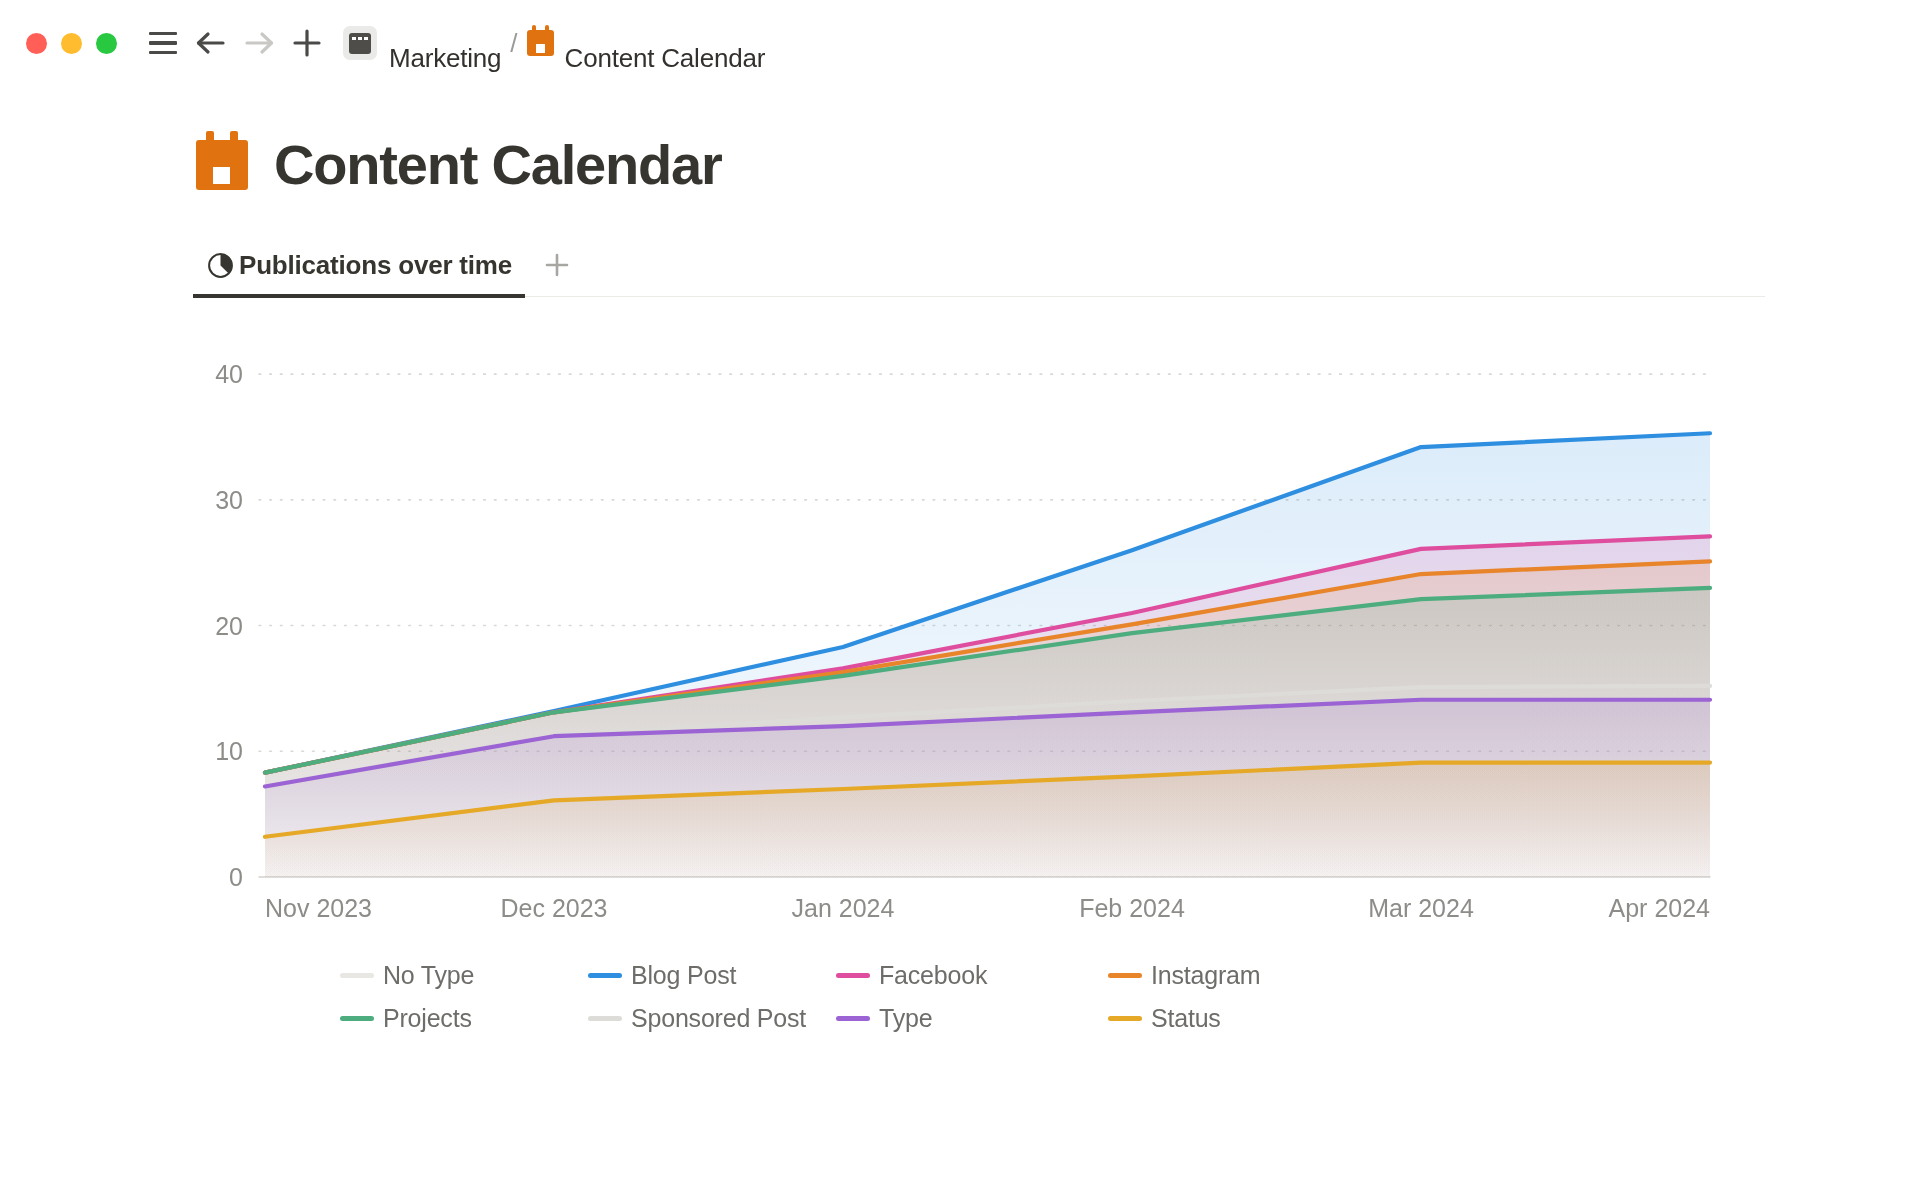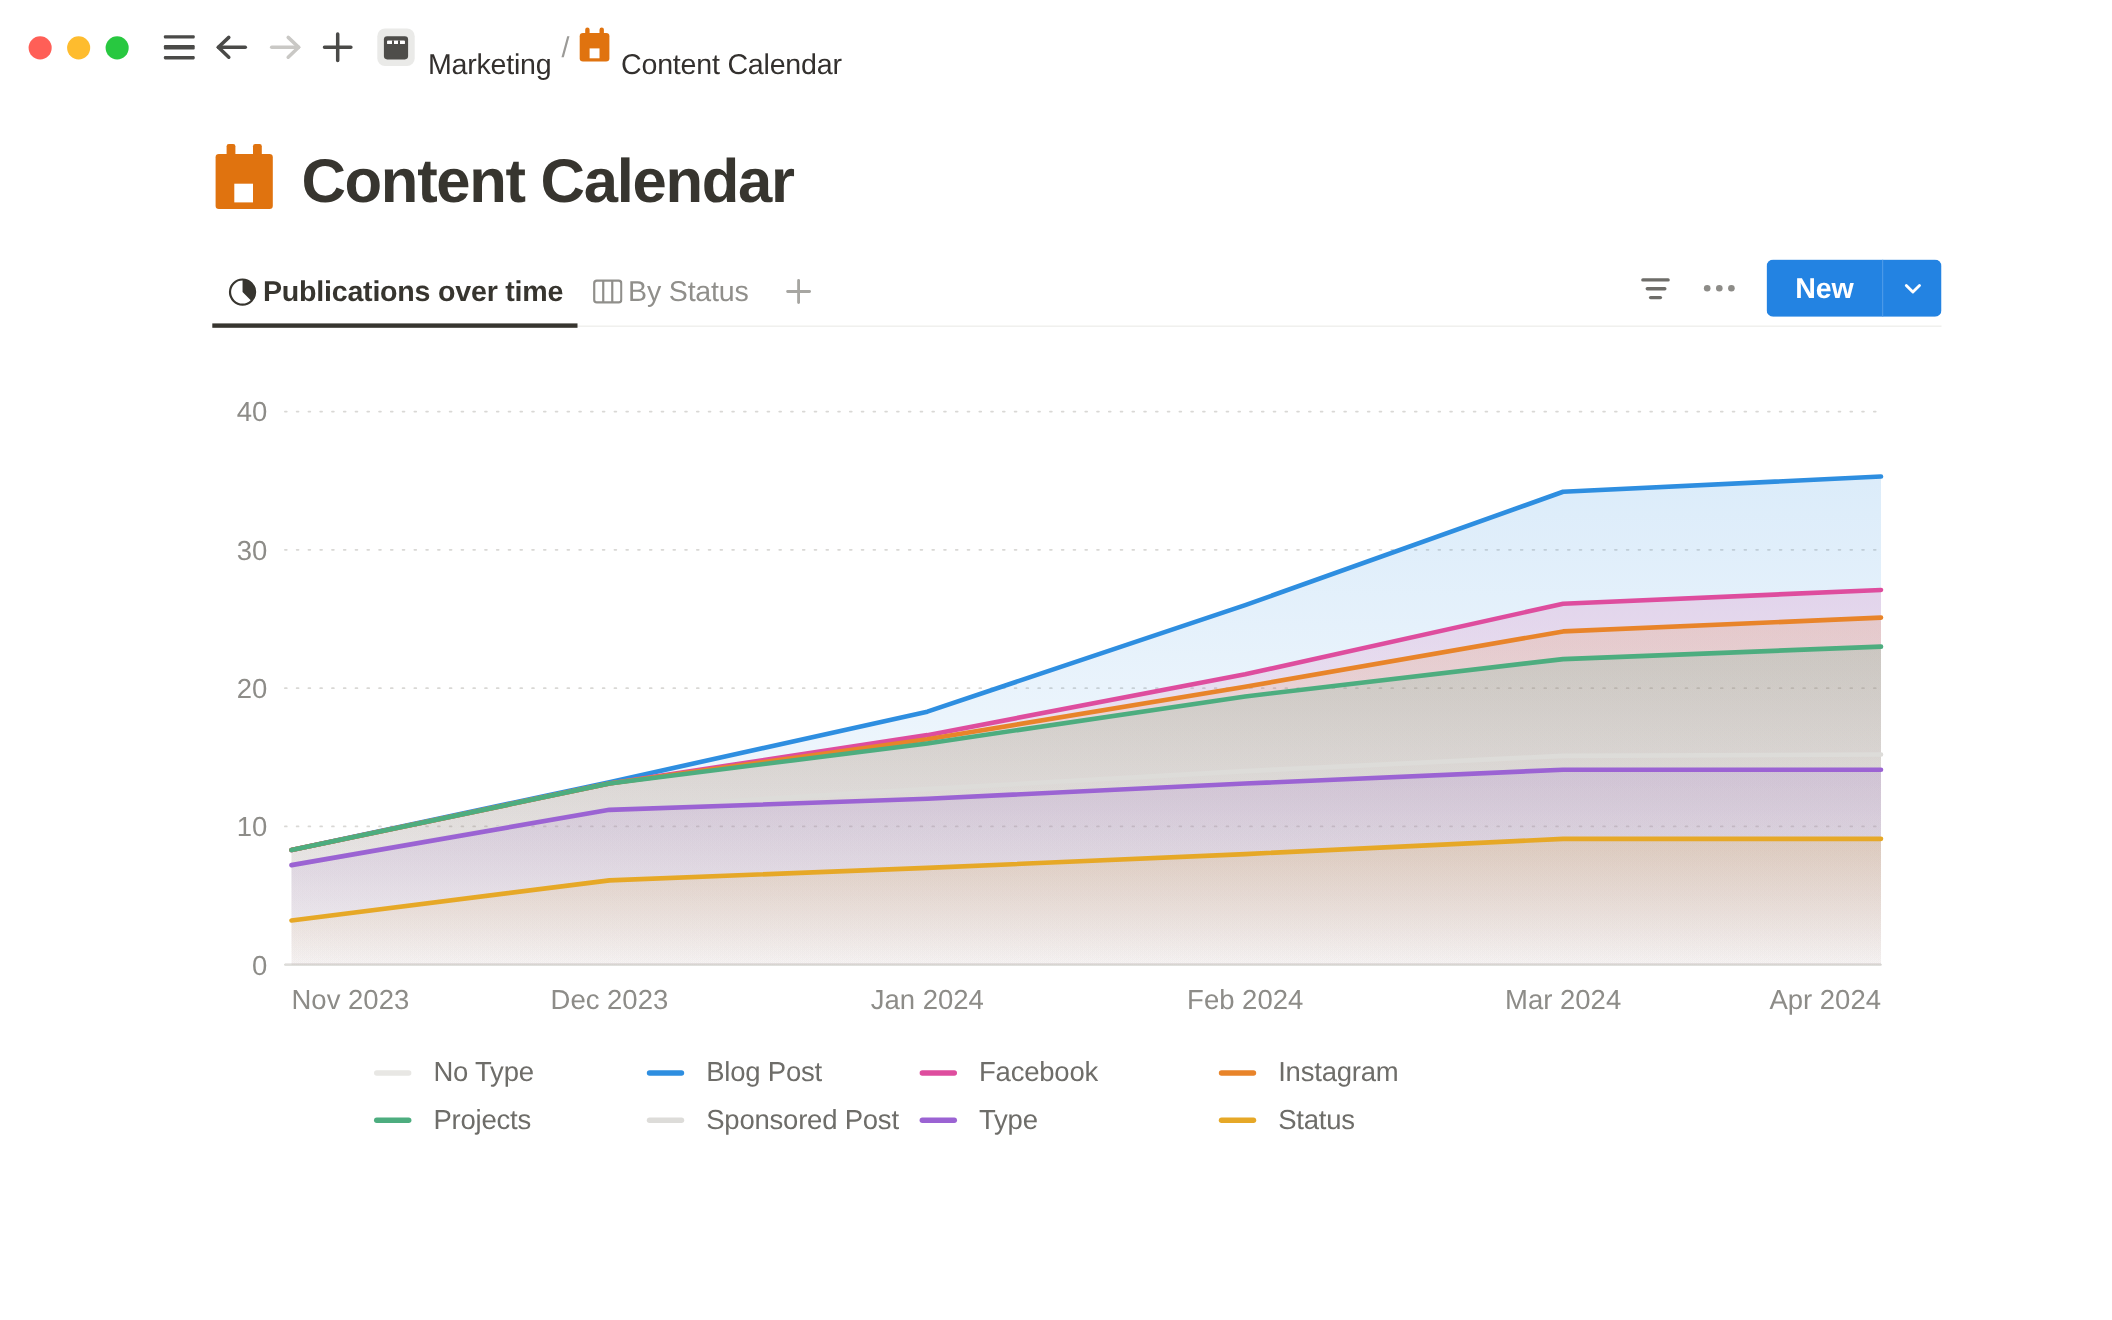"By Status" div.view-tab { html: <div> <span> <svg> <rect></rect> <path></path> </svg> </span> <span>By Status</span> </div> -> none }
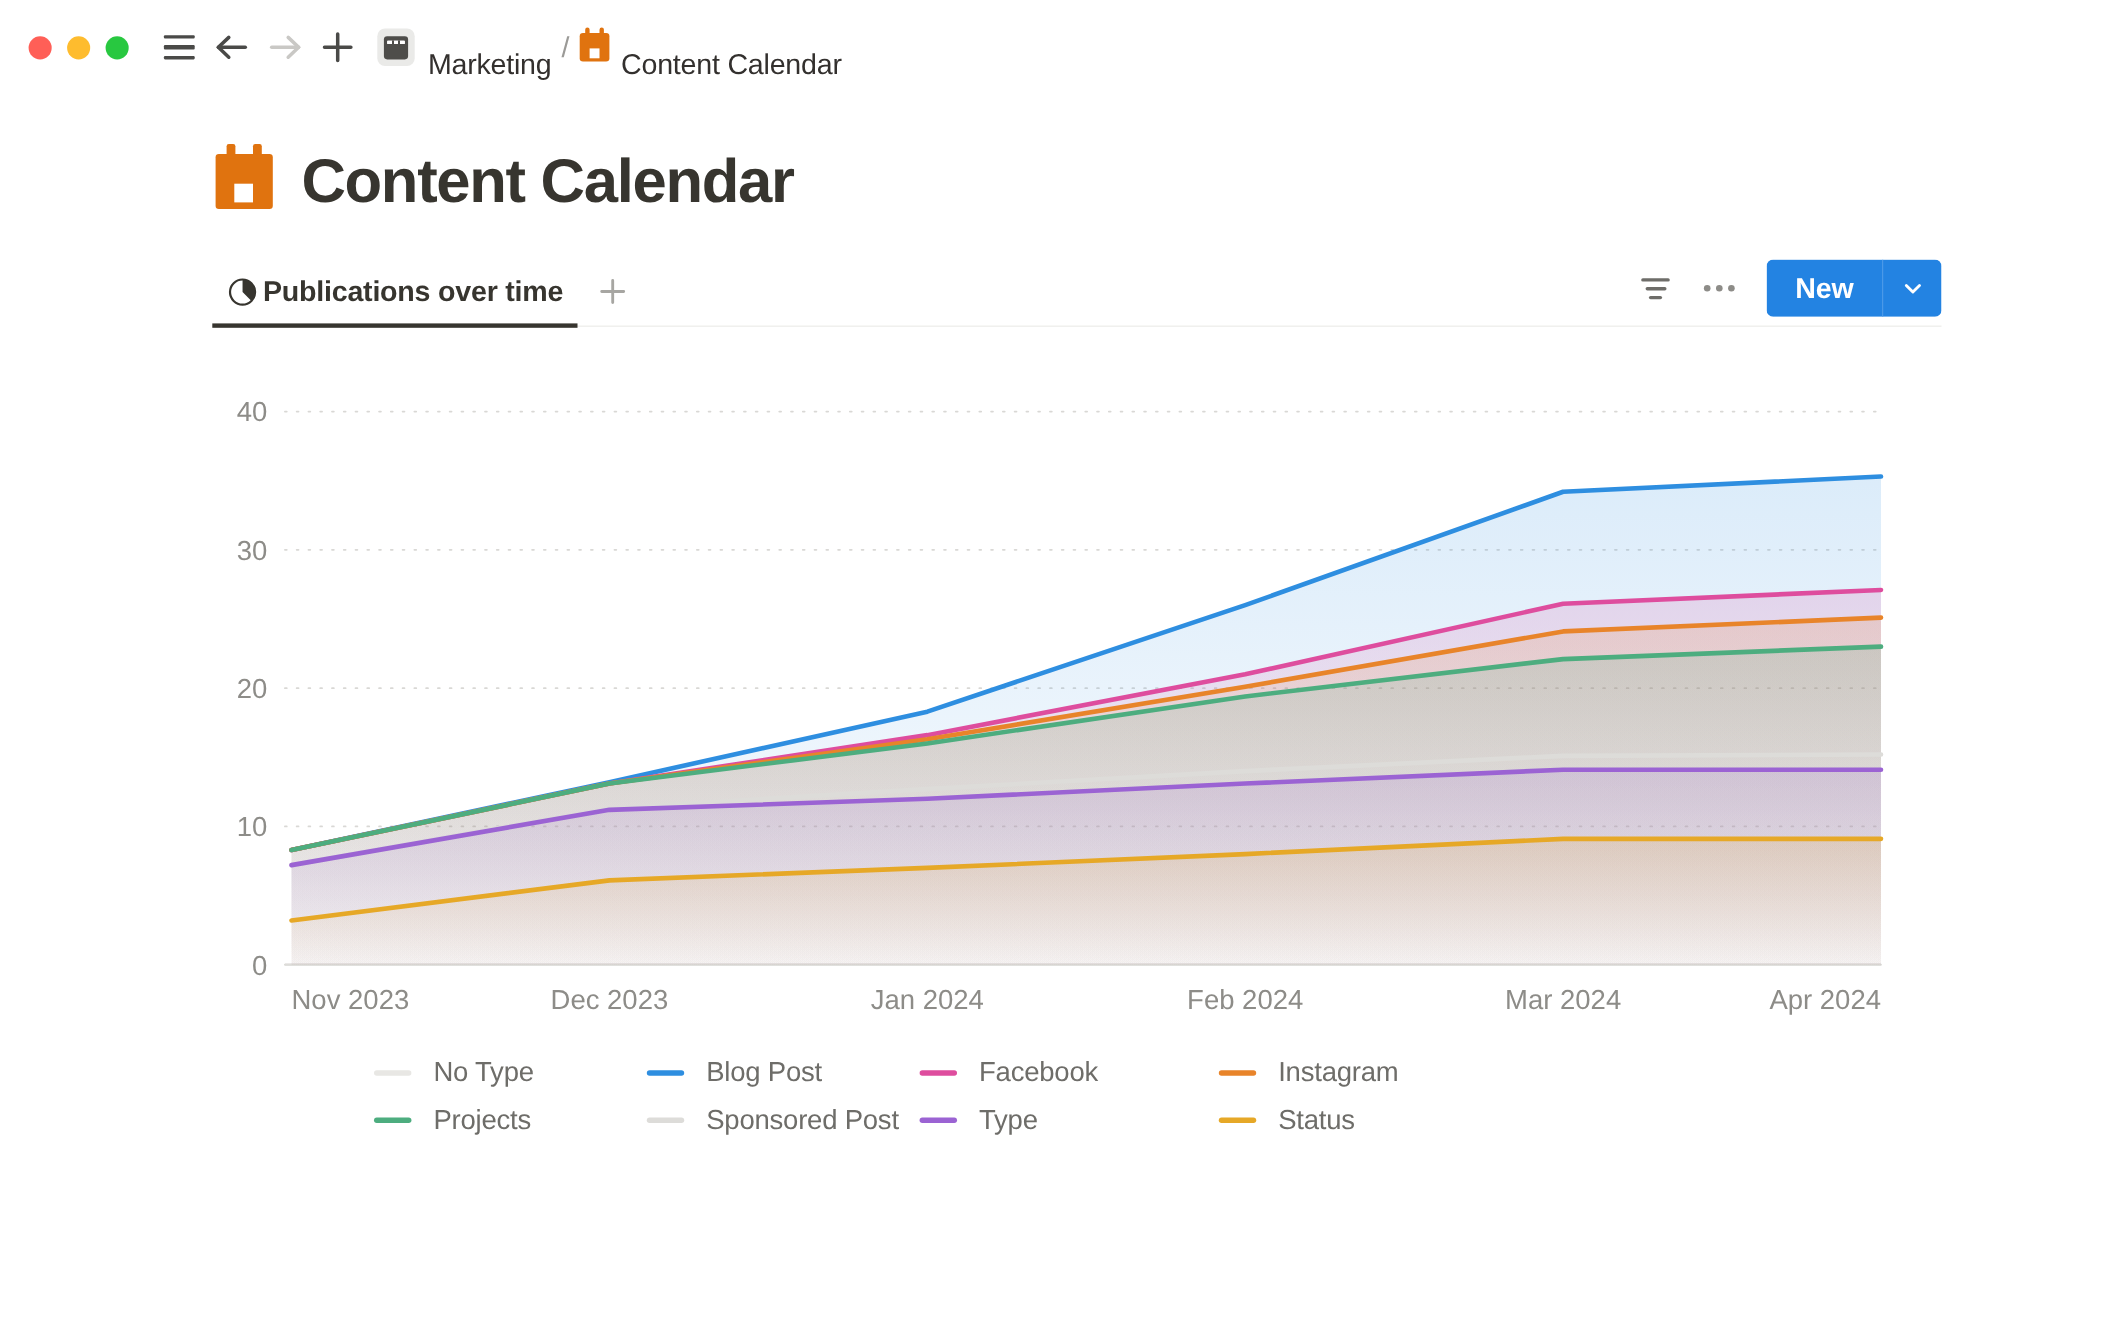"New" div.vb-right { html: <div> <div> <span> <span></span> <span></span> <span></span> </span> </div> <div> <span> <i></i> <i></i> <i></i> </span> </div> <div> <div>New</div> <div> <svg> <path></path> </svg> </div> </div> </div> -> none }
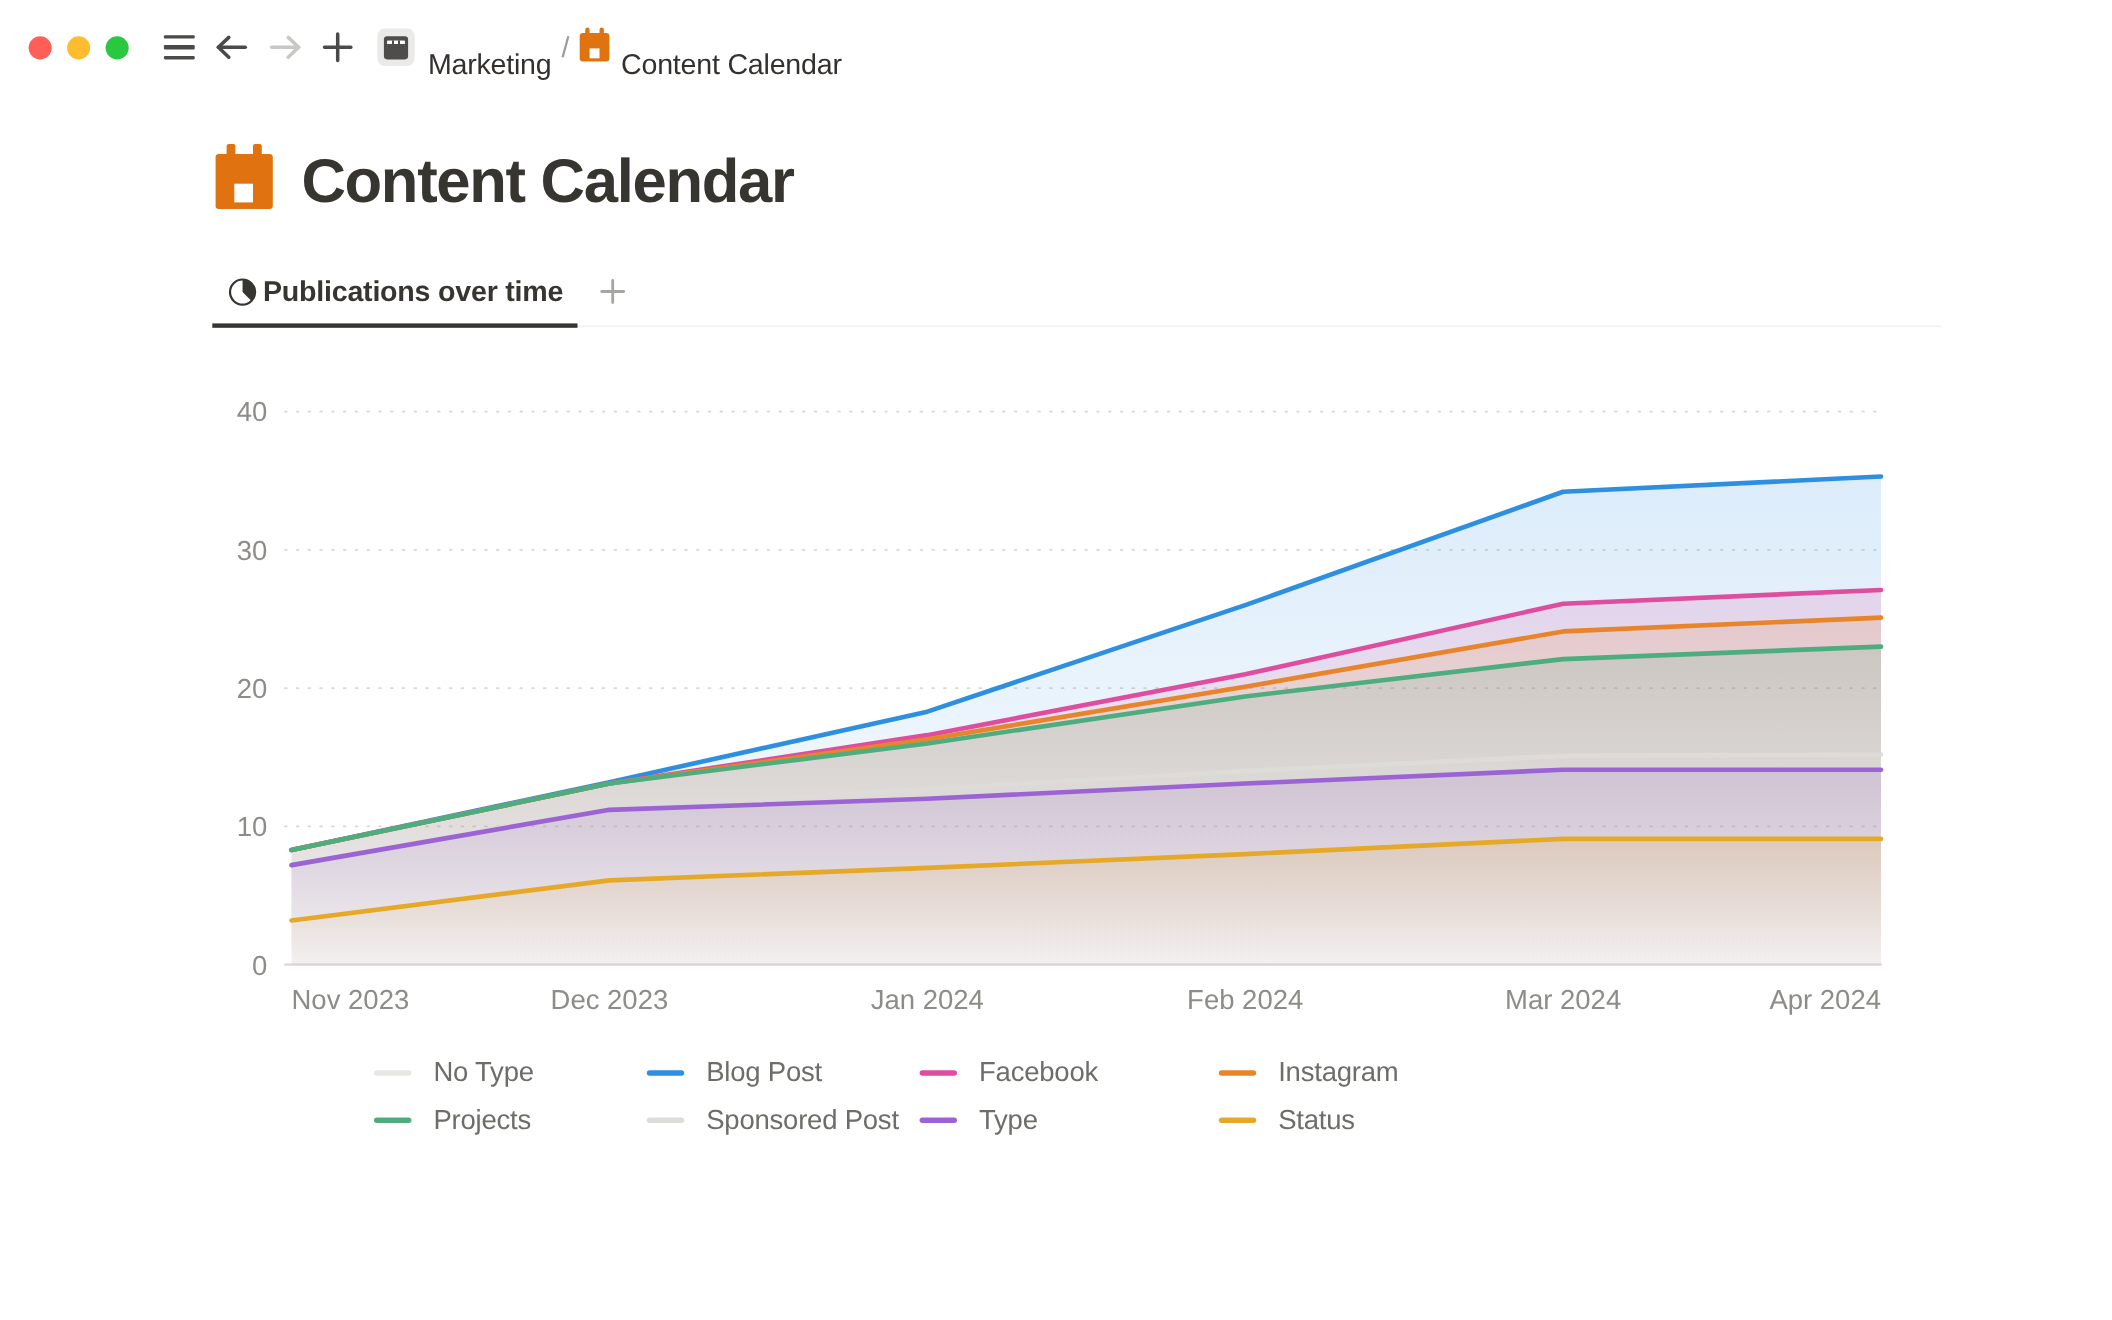"No Type" .legend-item { gap: 20px -> 9px }
